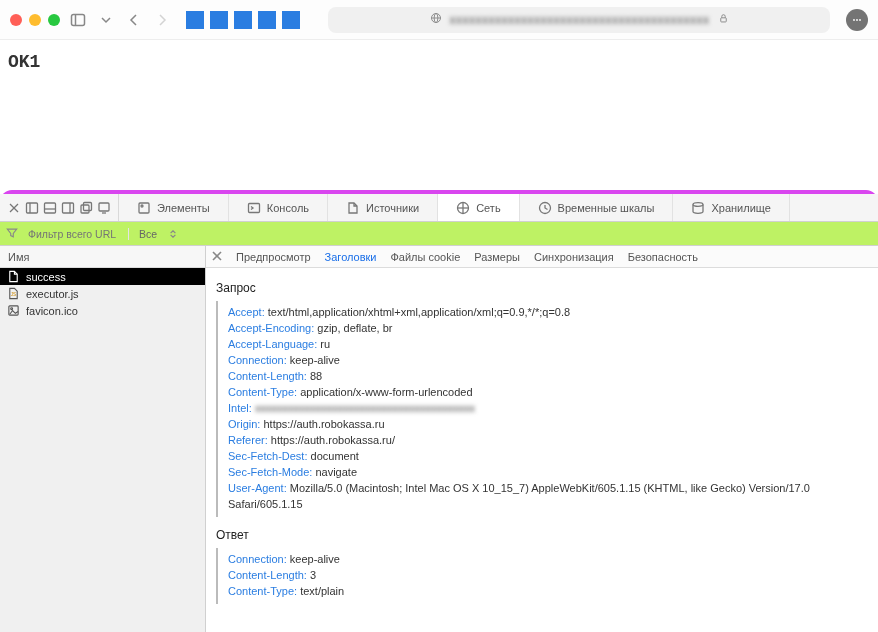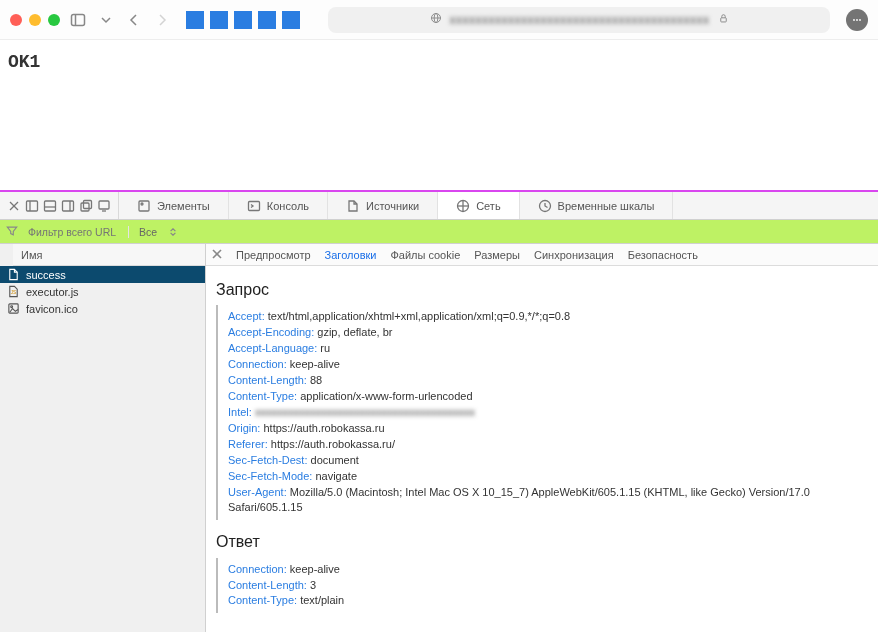"Элементы" .devtools { border-radius: none -> 12px; border-top: 2px solid #d946ef -> 4px solid #d946ef }
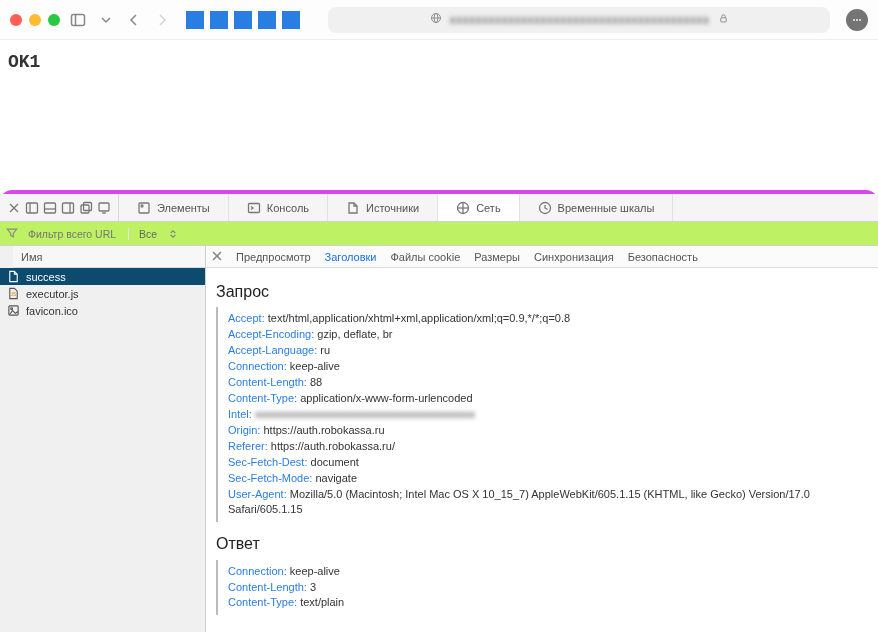"Хранилище" div.dt-tab { html: none -> <div> <svg> <ellipse></ellipse> <path></path> </svg> <span>Хранилище</span> </div> }
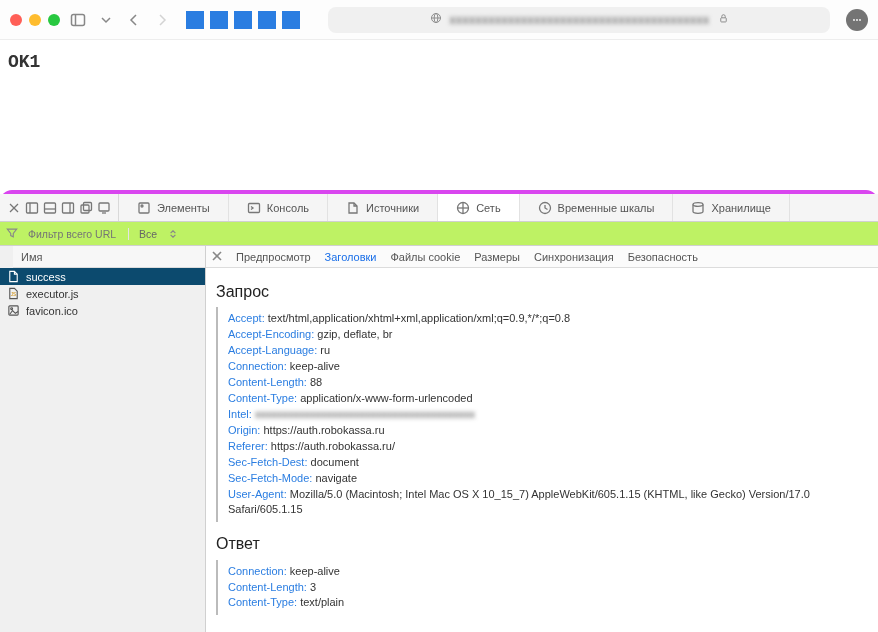"Имя" .dt-side-head { margin-left: 13px -> none }
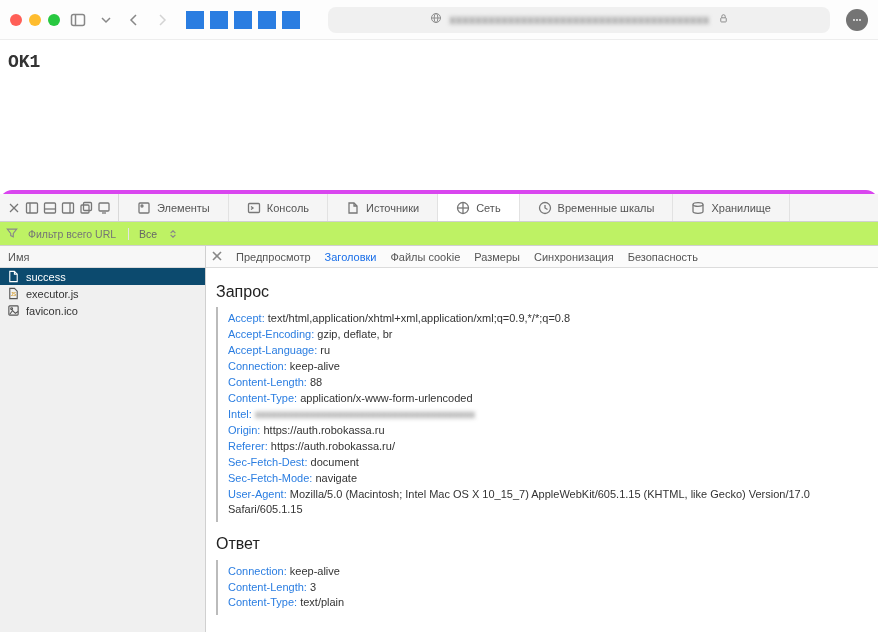"success" .resrow.sel { background: #0c4a6e -> #000000 }
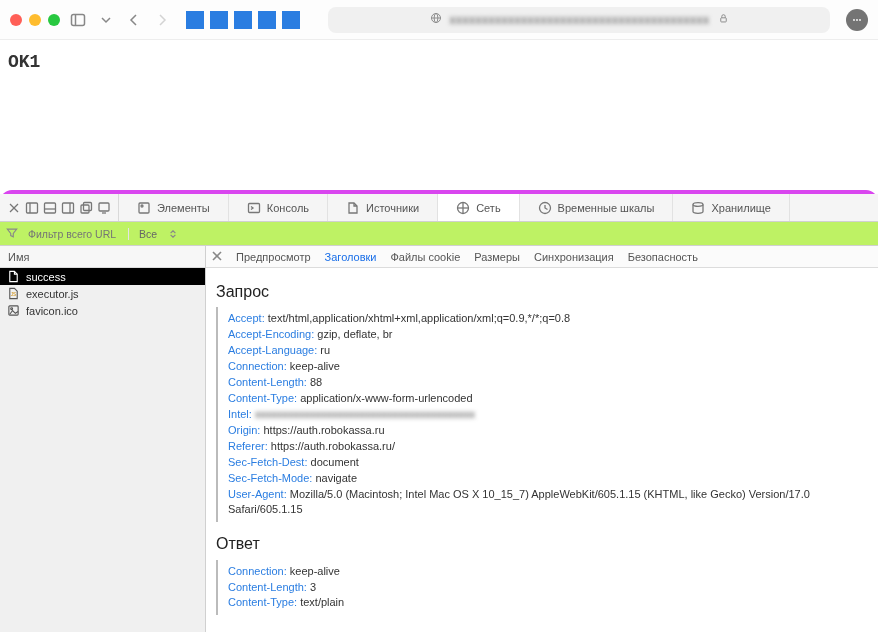"Запрос" .section-title { font-size: 16px -> 12px }
